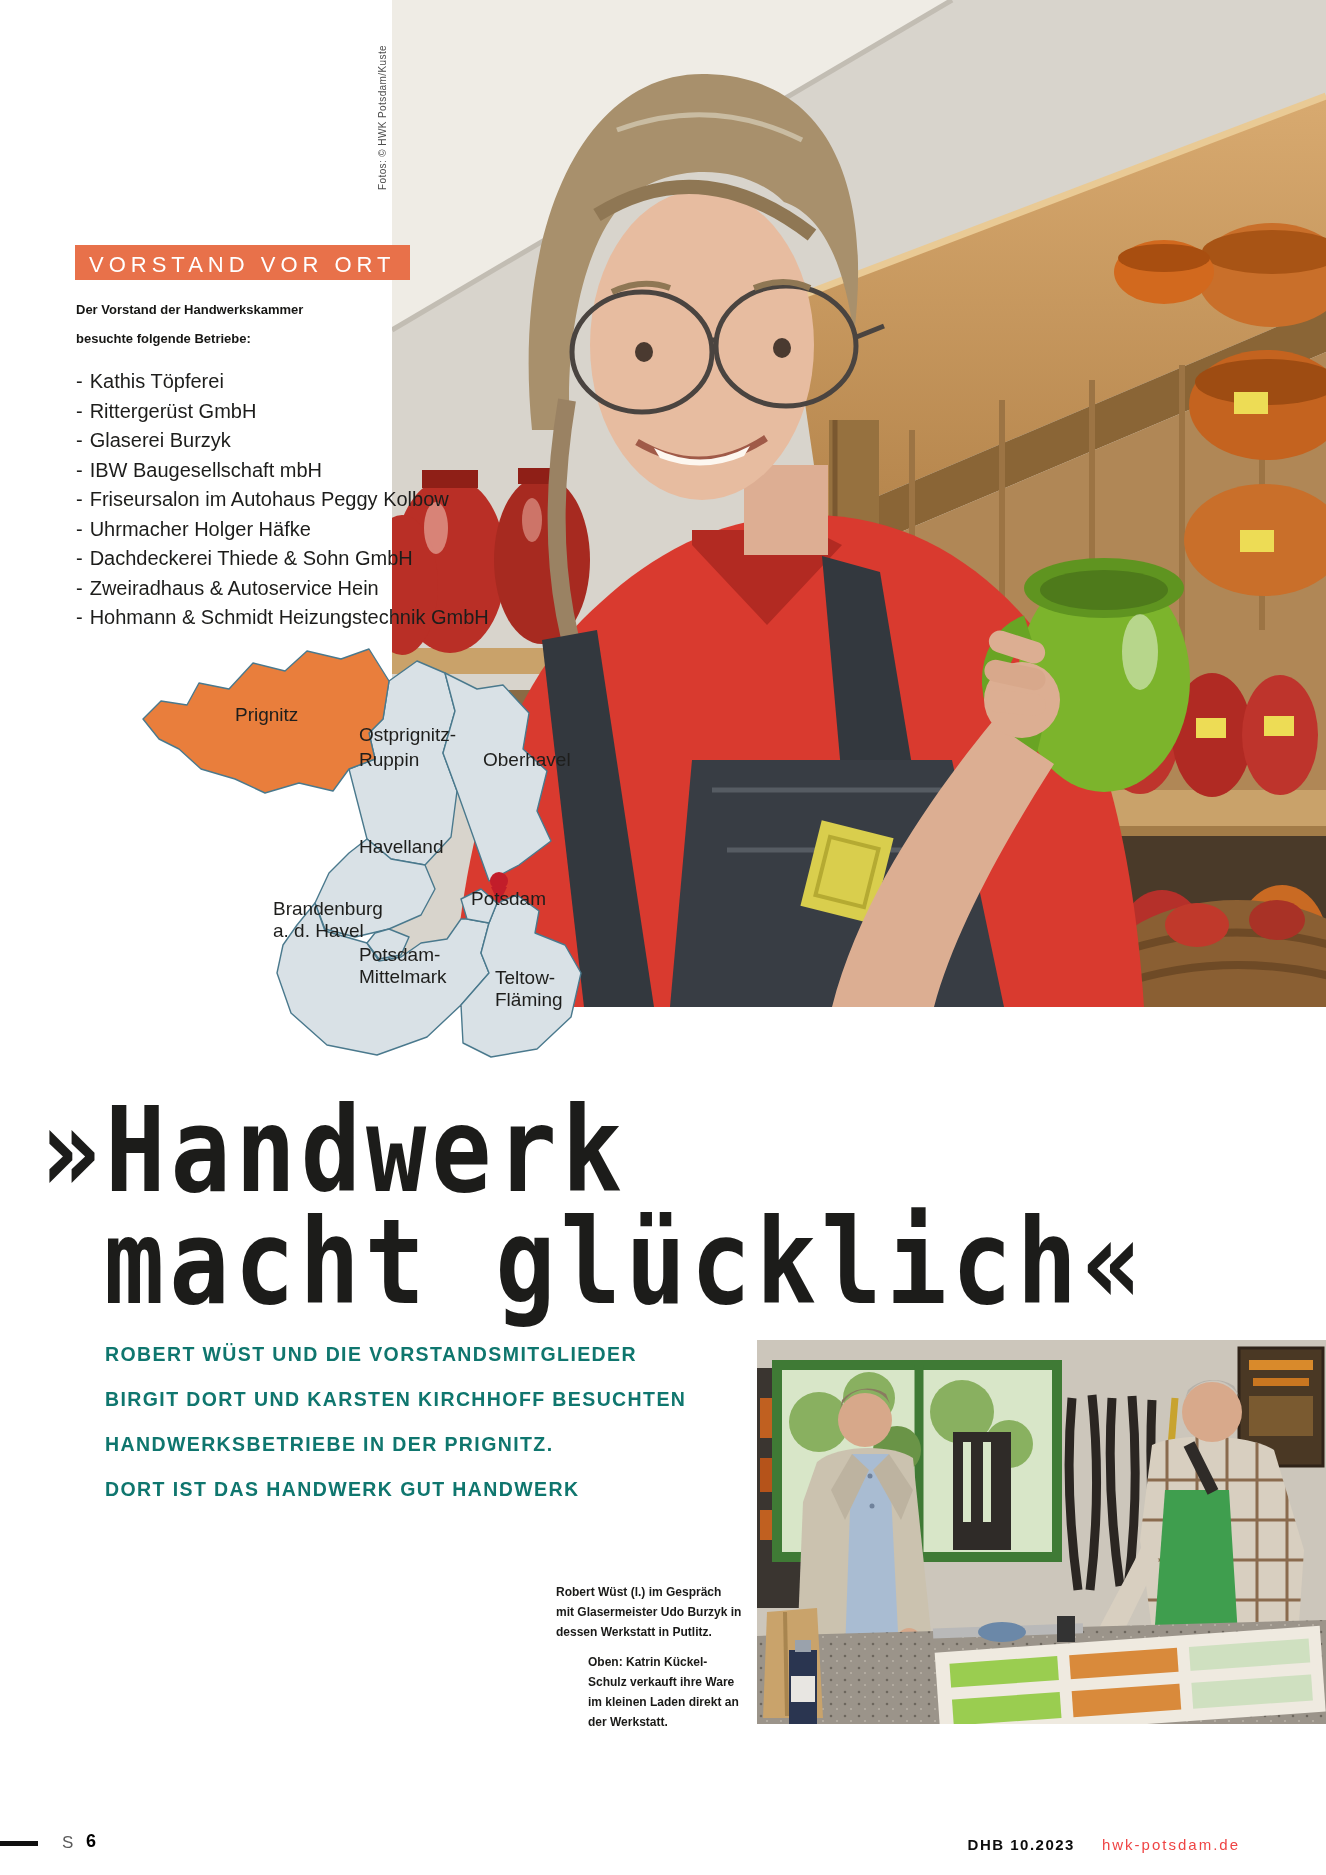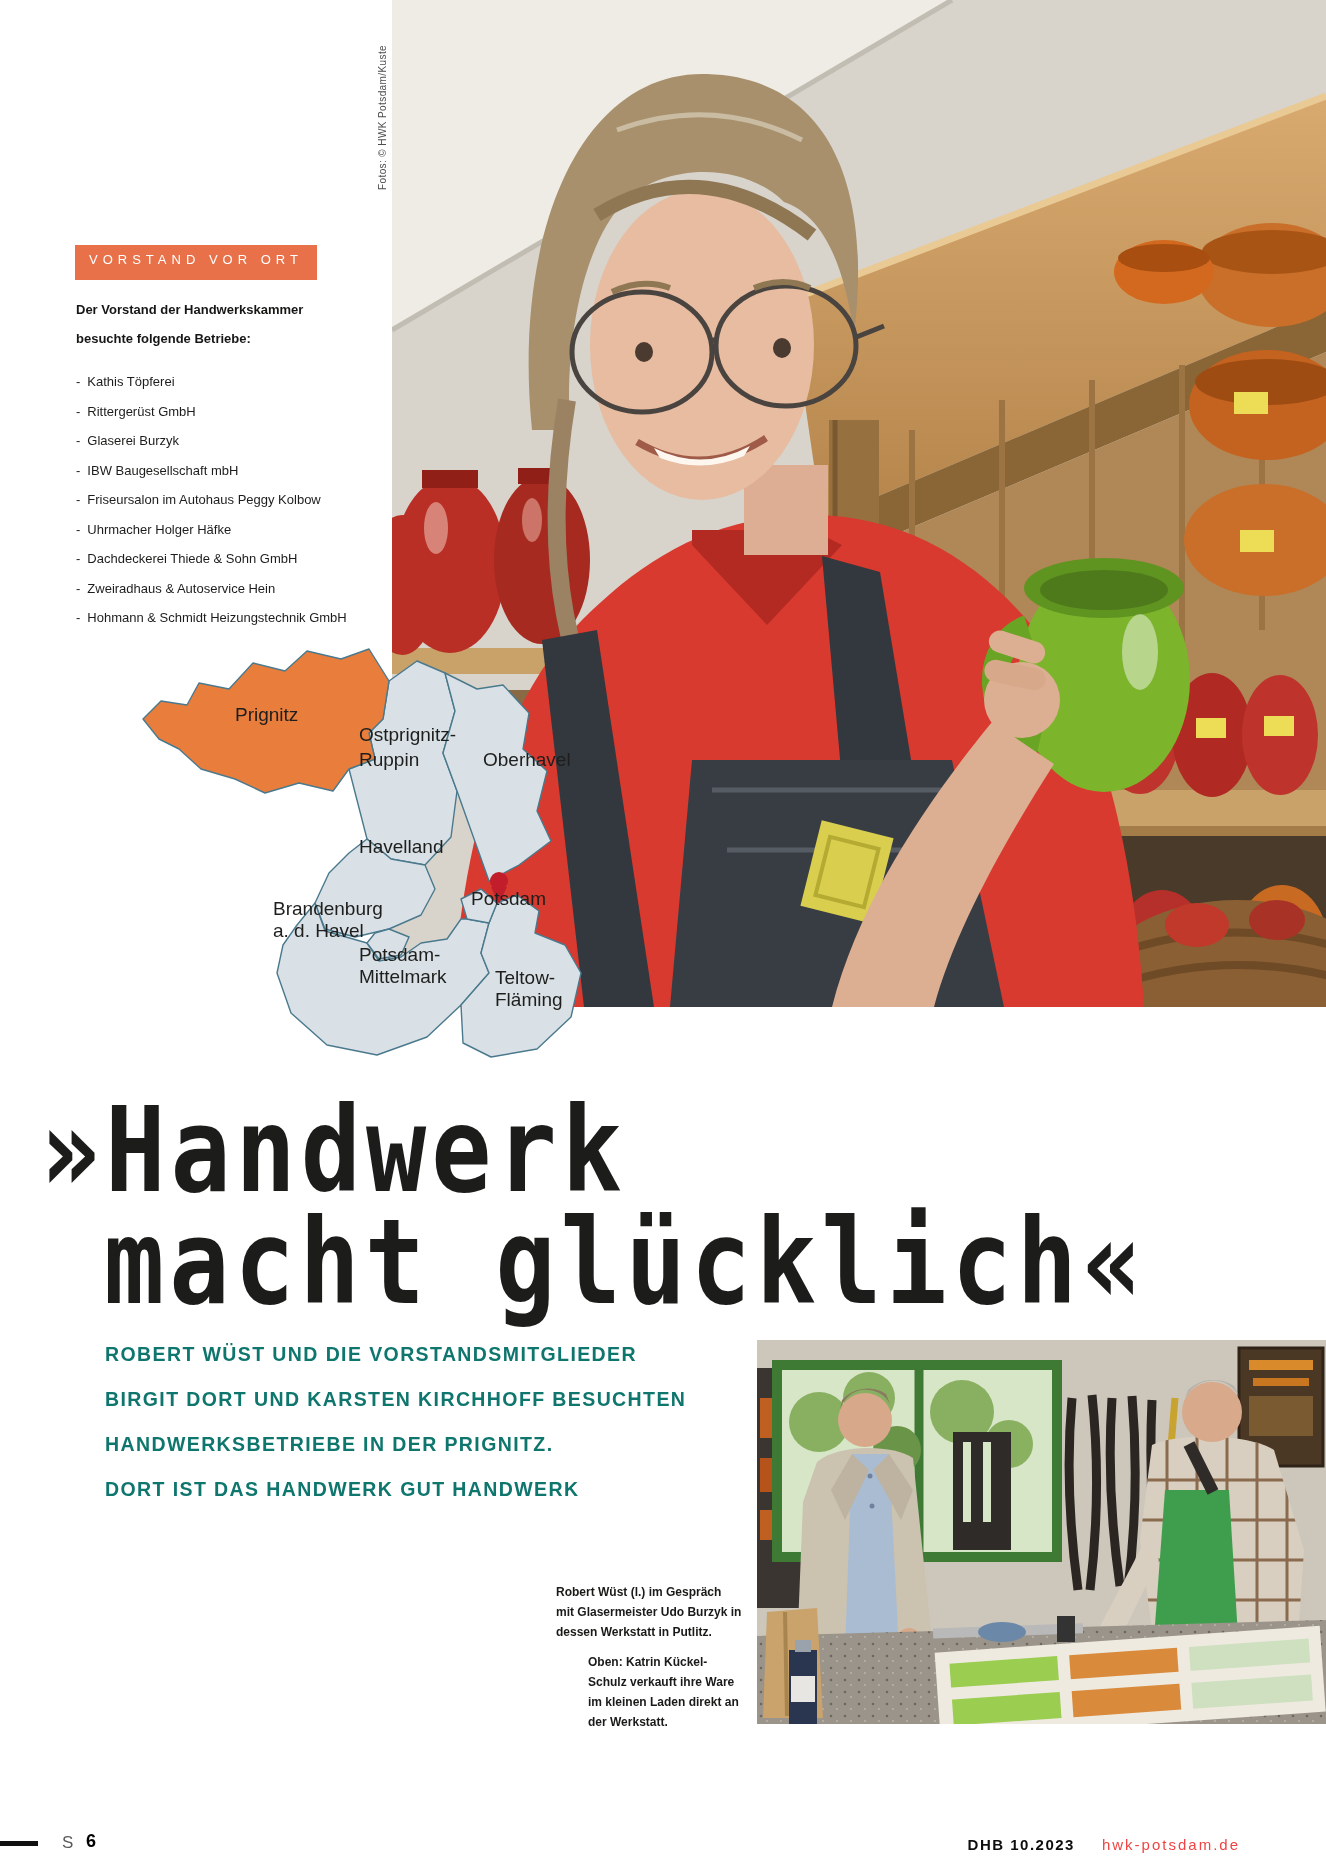"VORSTAND VOR ORT" .badge { font-size: 13px -> 22px }
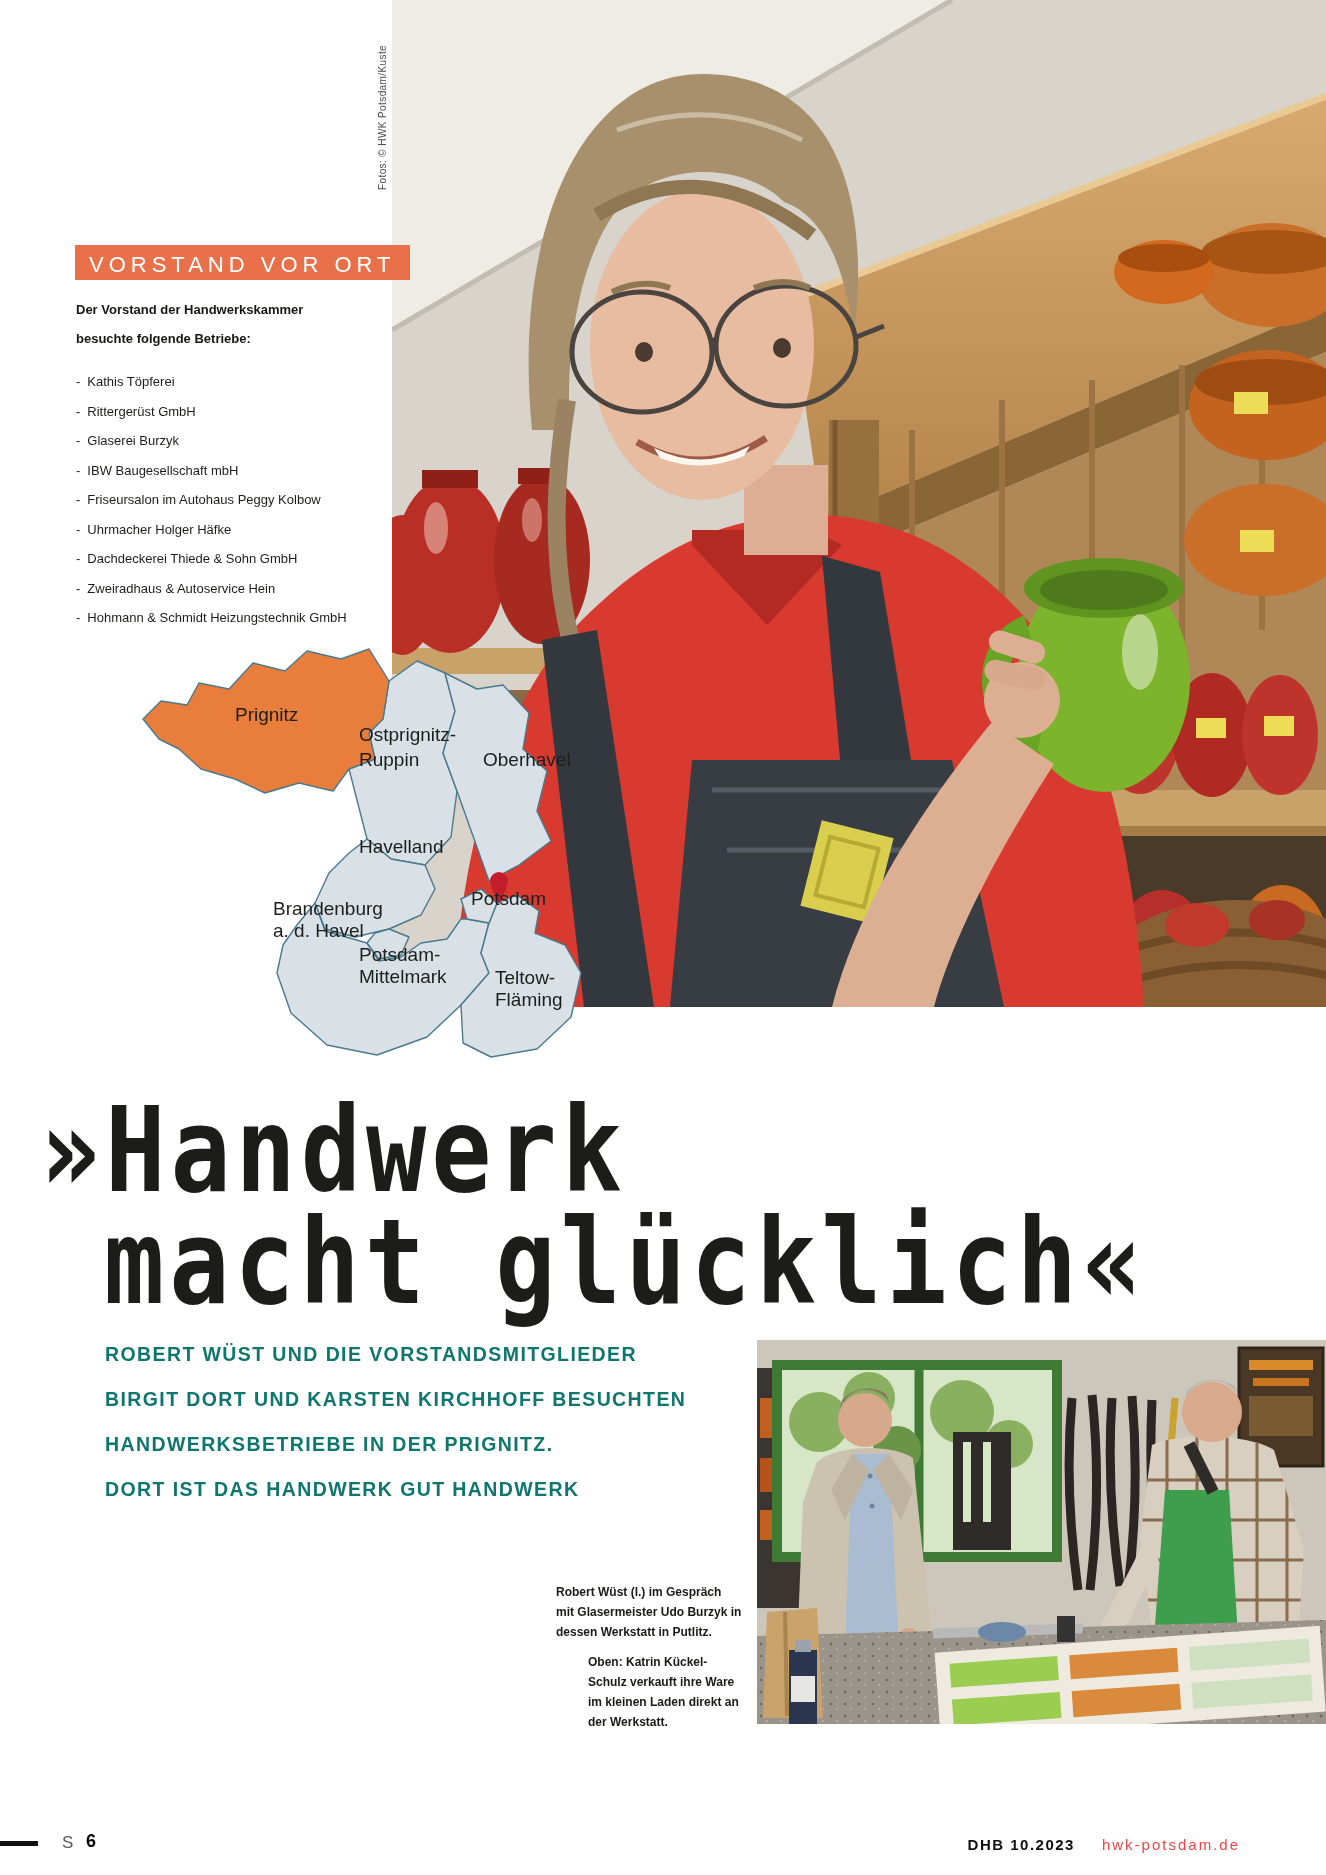"- Kathis Töpferei" .biz-list { font-size: 13px -> 20px }
